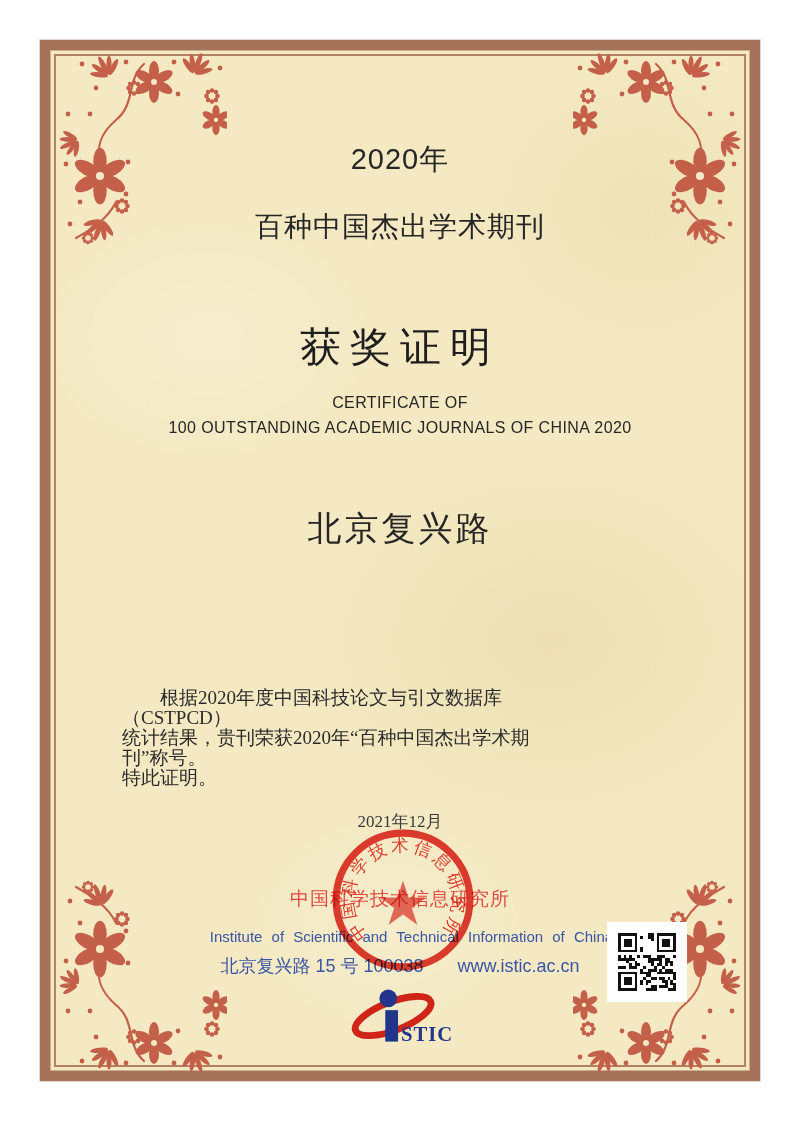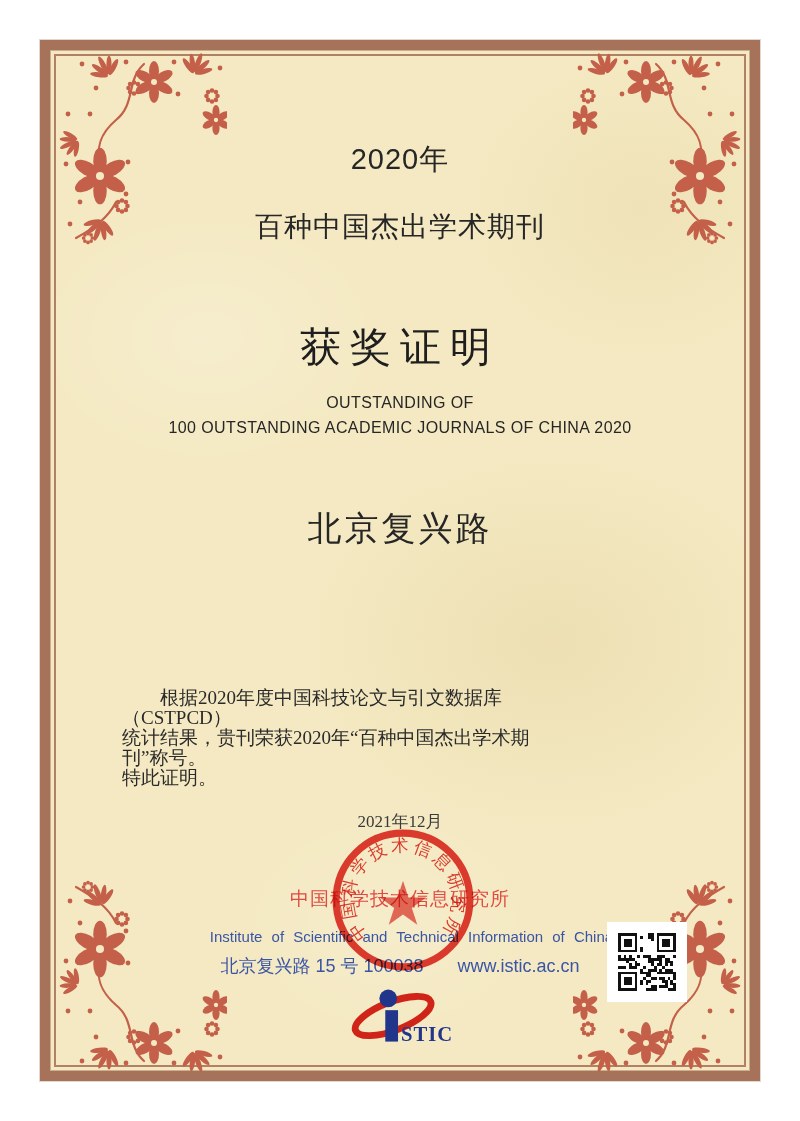"OUTSTANDING OF" div.ctext { text: OUTSTANDING -> CERTIFICATE }
